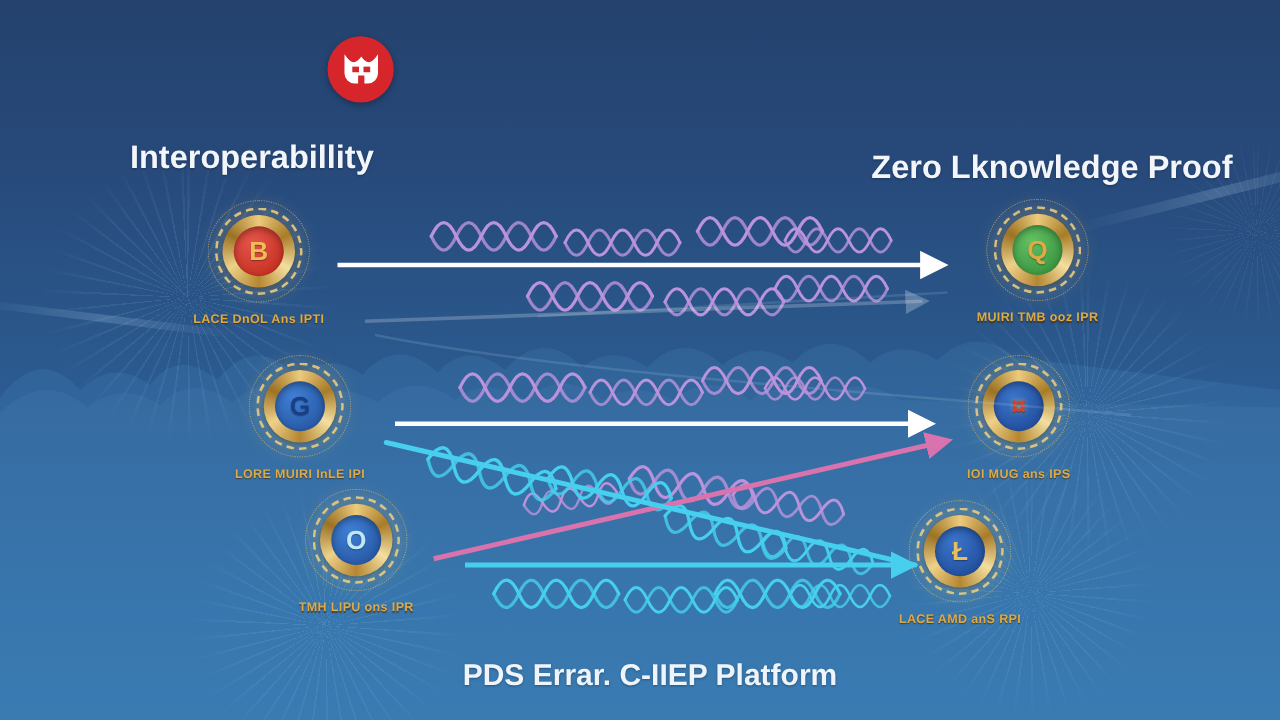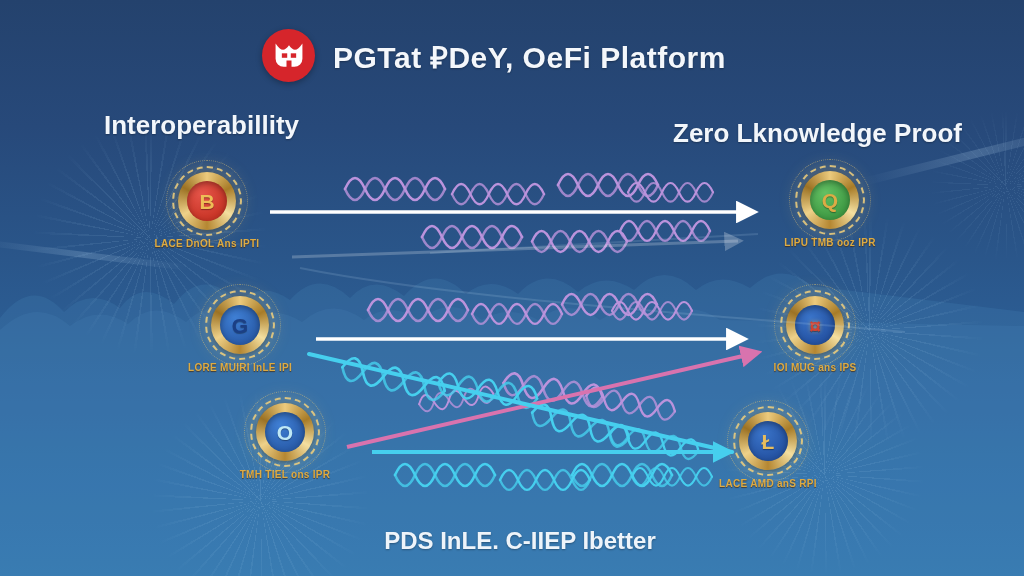"PGTat ₽DeY, OeFi Platform" div.title { html: <div>PGTat ₽DeY, OeFi Platform</div> -> none }
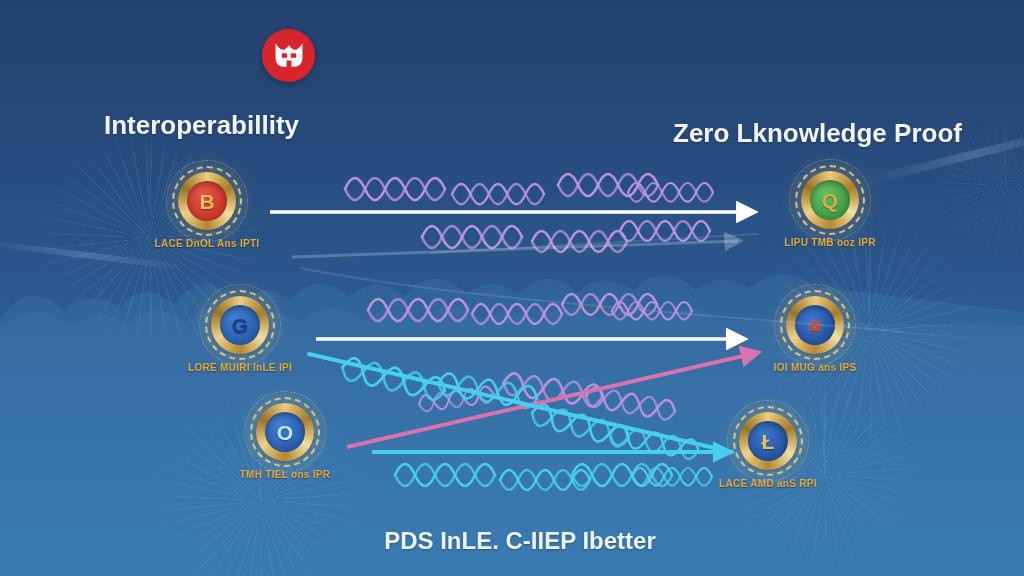"Zero Lknowledge Proof" #label-right { left: 665px -> 681px; text-align: none -> right }
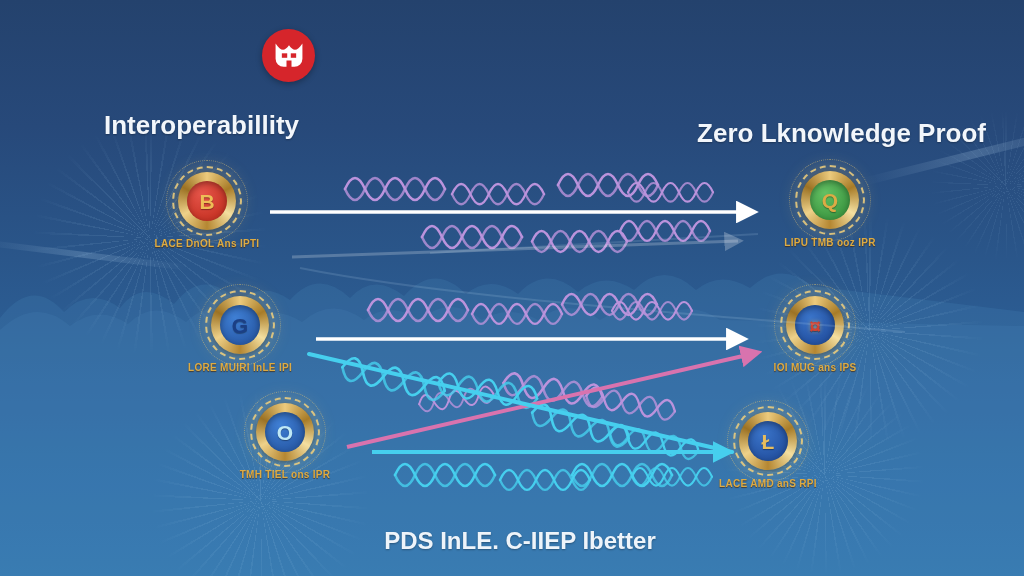"LACE DnOL Ans IPTI" .coin-caption { margin-top: 8px -> 20px }
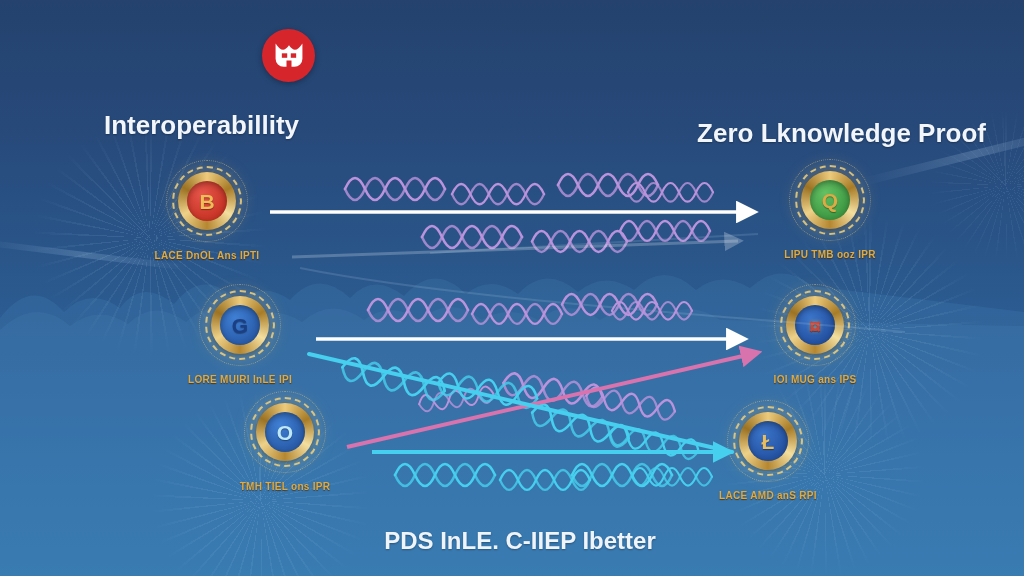"LIPU TMB ooz IPR" div.coin-caption { text: LIPU -> MUIRI }
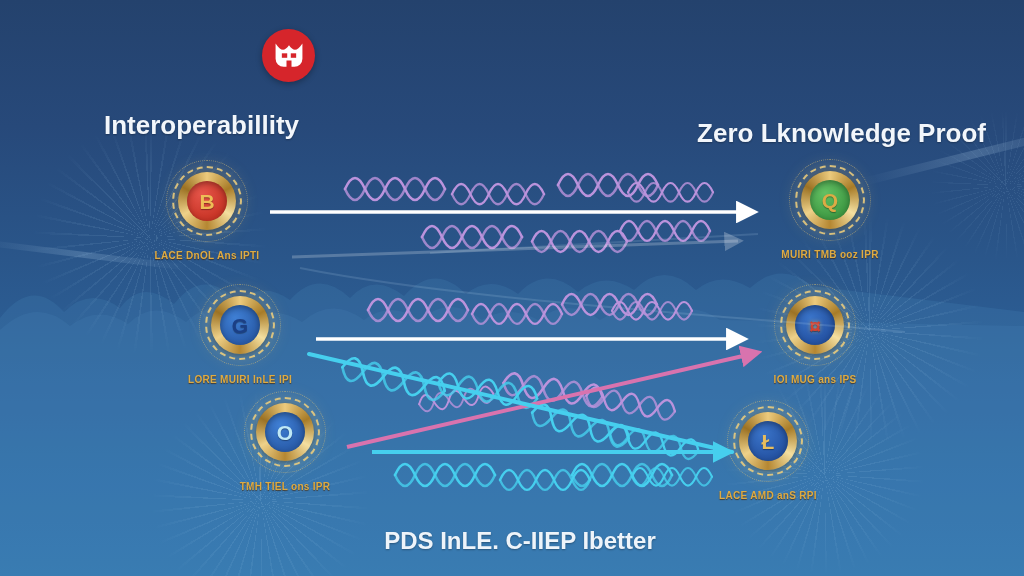"TMH TIEL ons IPR" div.coin-caption { text: TIEL -> LIPU }
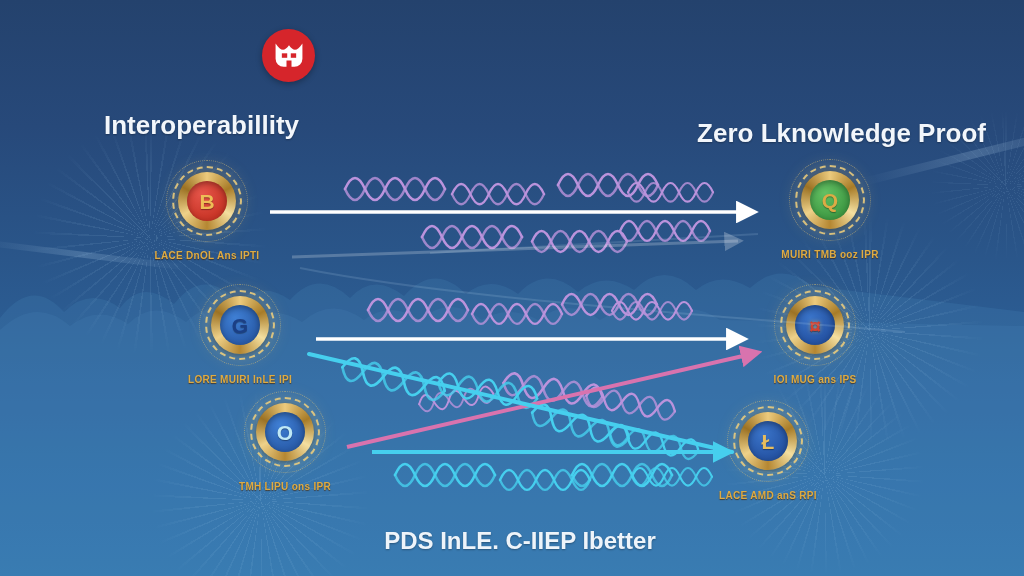"PDS InLE. C-IIEP Ibetter" div.footer-caption { text: InLE. C-IIEP Ibetter -> Errar. C-IIEP Platform }
